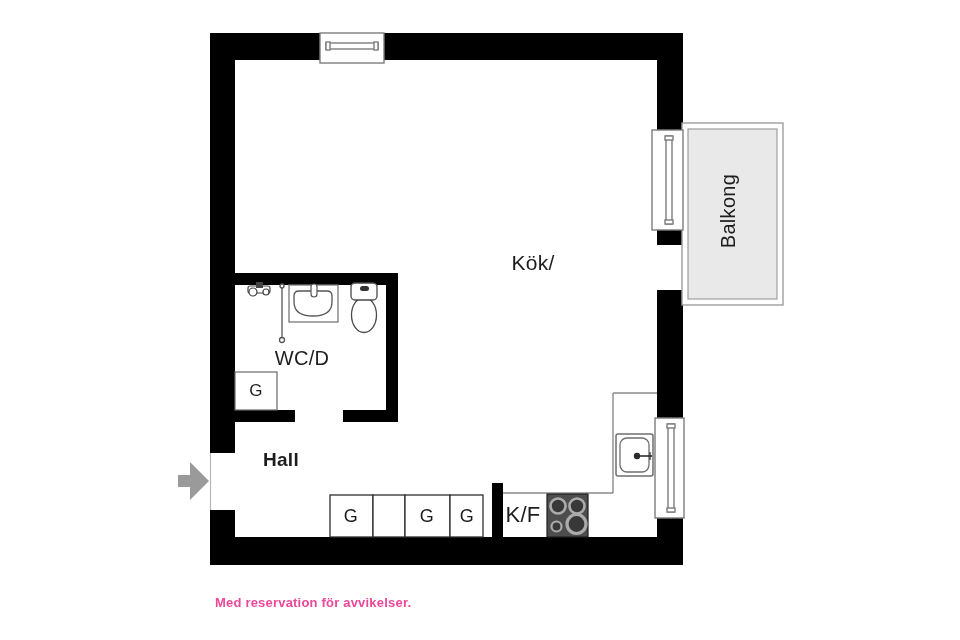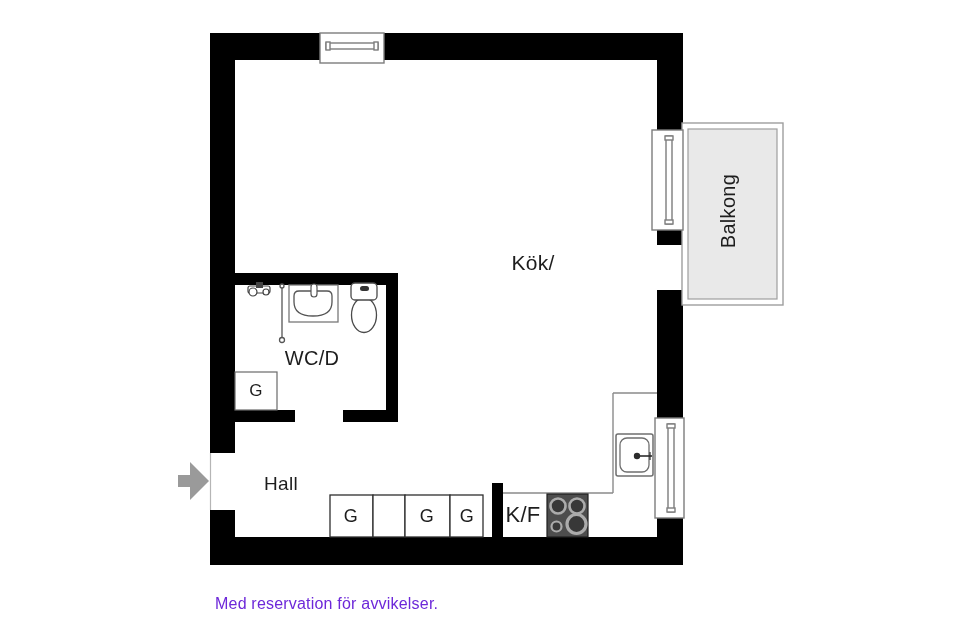"WC/D" div.lbl { left: 312px -> 302px }
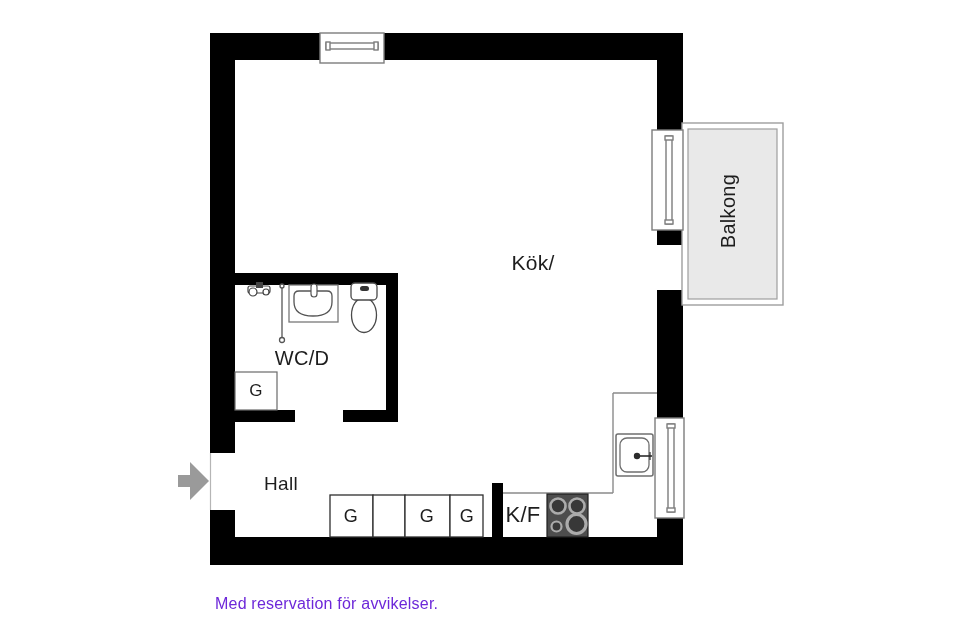"Hall" div.lbl { font-weight: none -> bold; top: 484px -> 460px }
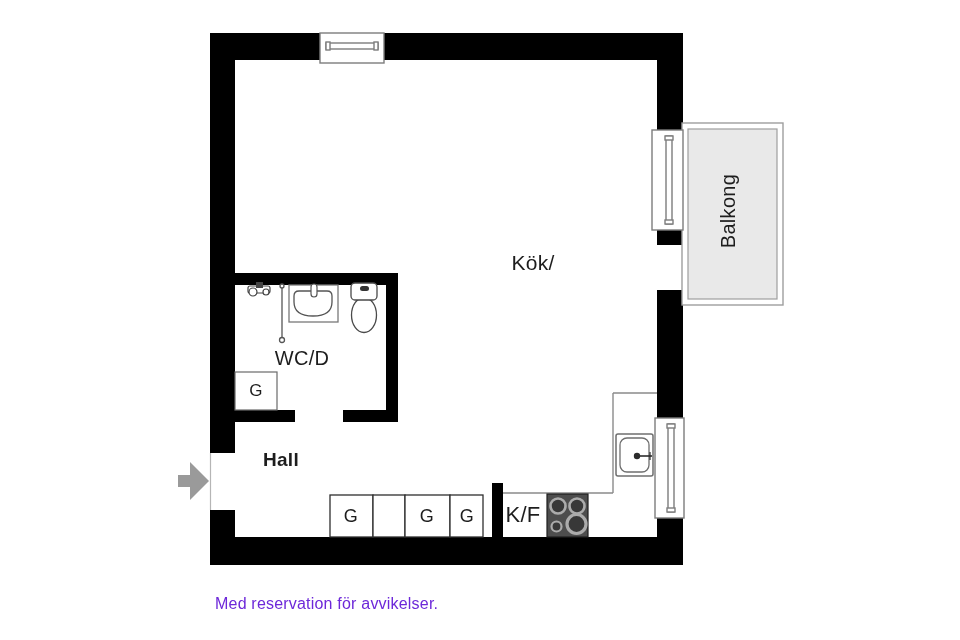"Med reservation för avvikelser." .disclaimer { color: #6d28d9 -> #ec4899; font-size: 16px -> 13px; font-weight: none -> bold }
